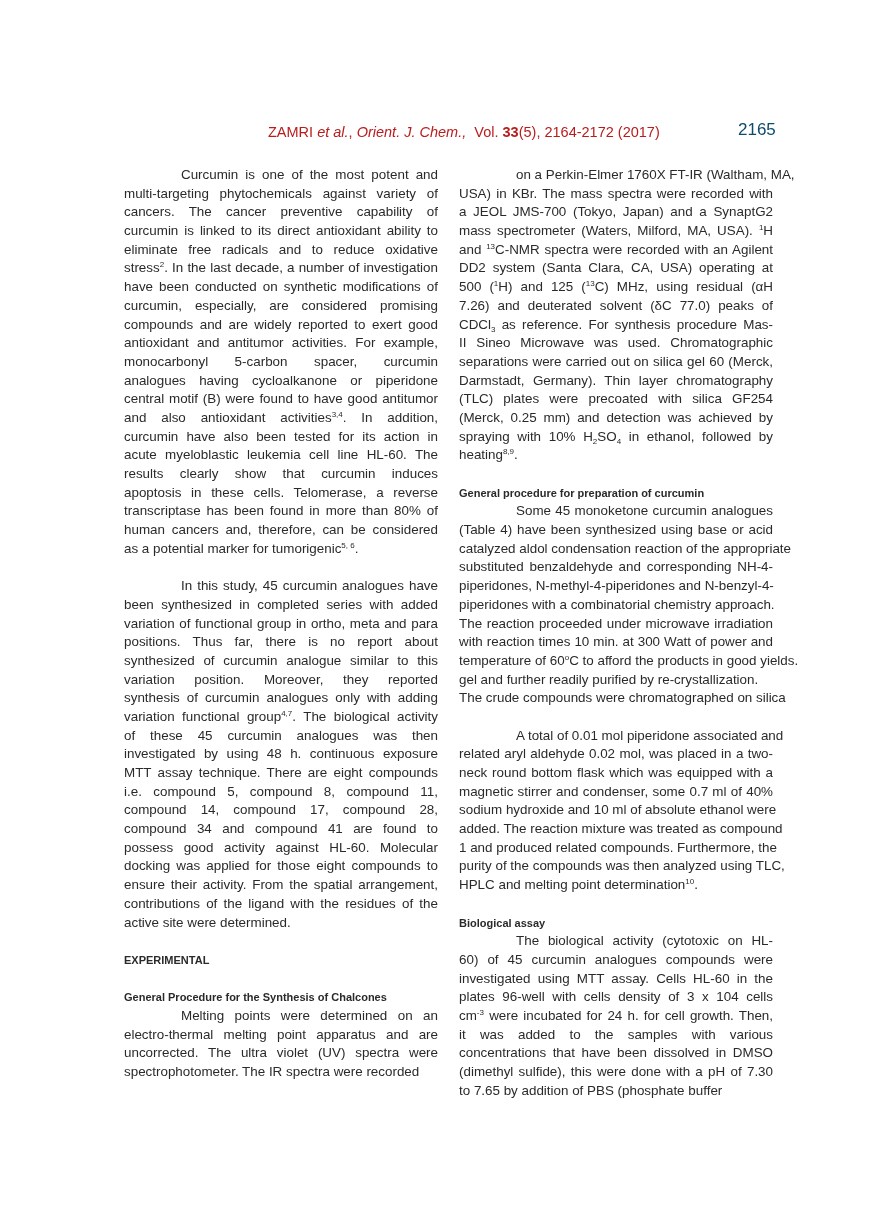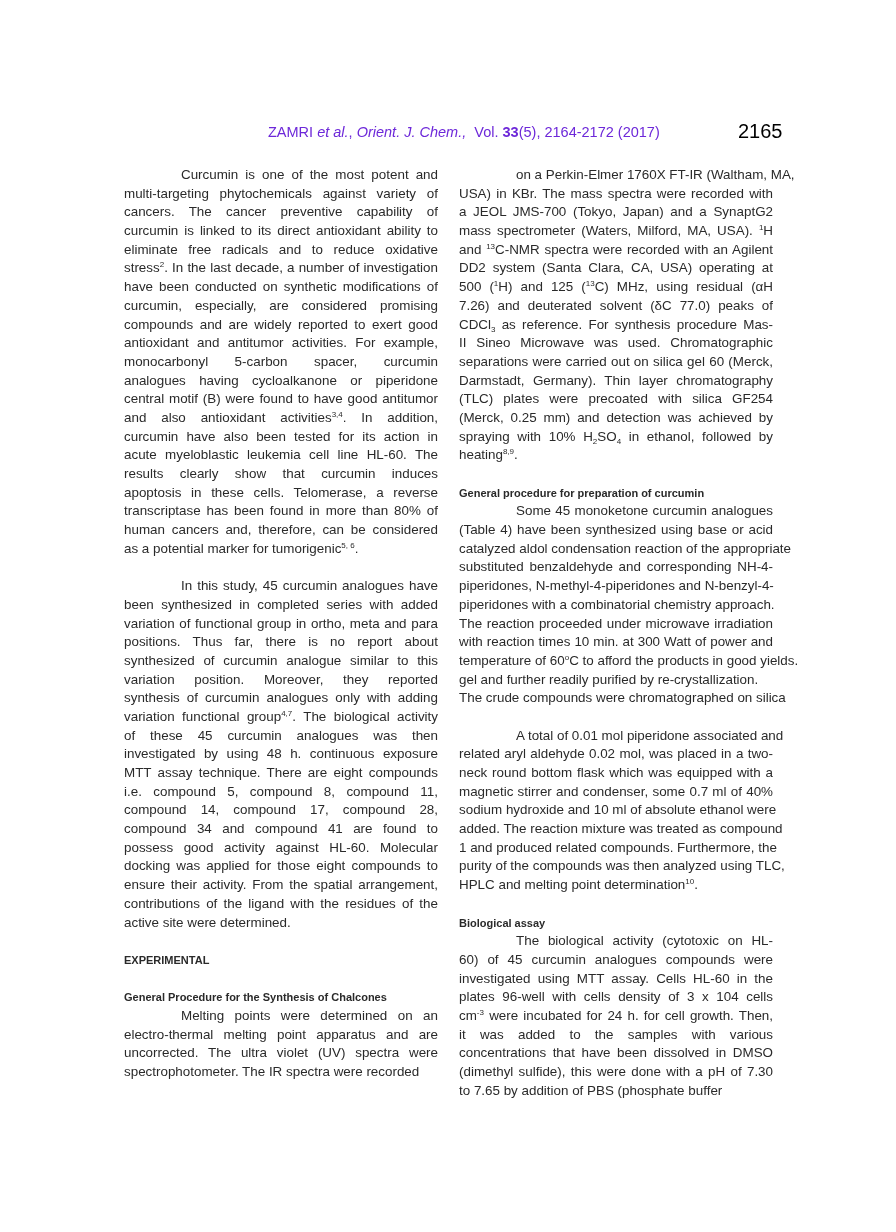"ZAMRI et al., Orient. J." .header { color: #6d28d9 -> #b91c1c }
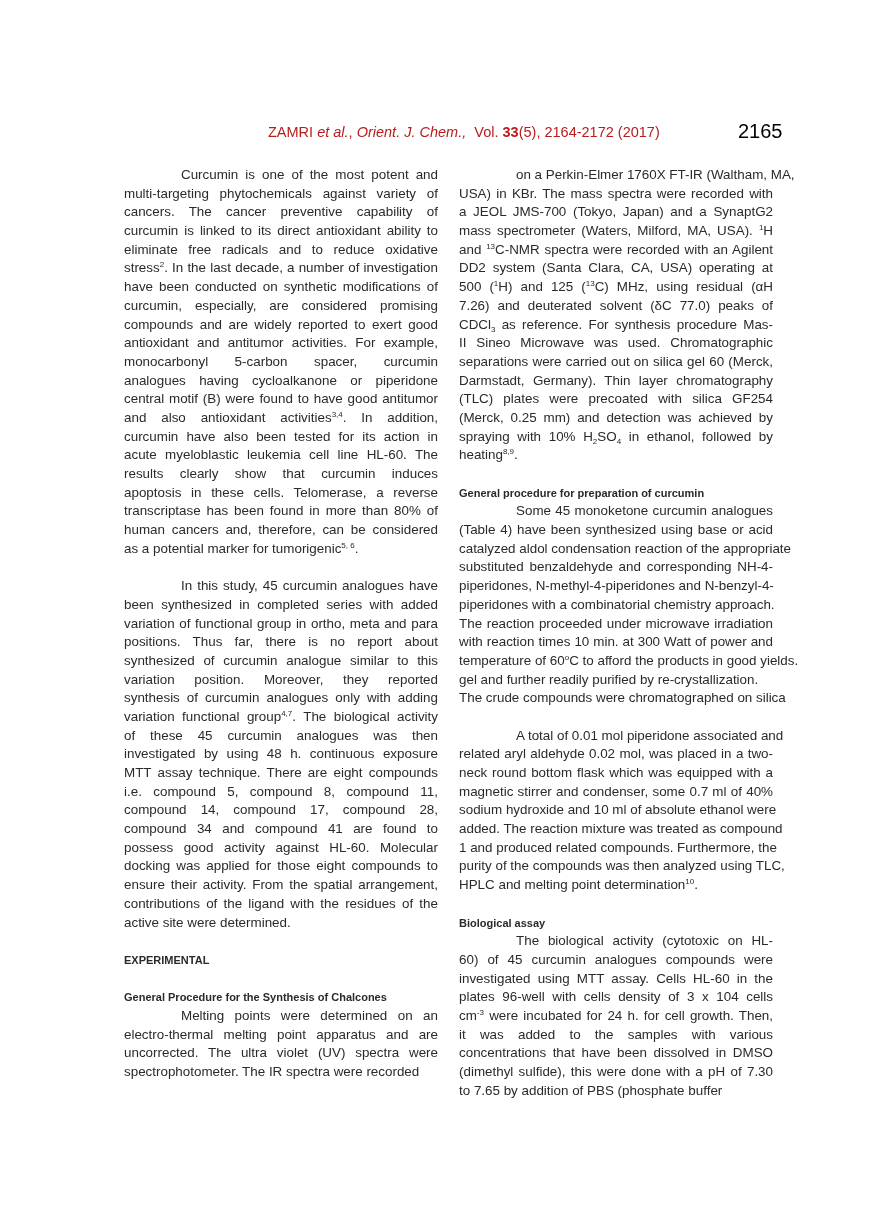"2165" .pagenum { color: #000000 -> #0c4a6e; font-size: 20px -> 17px }
